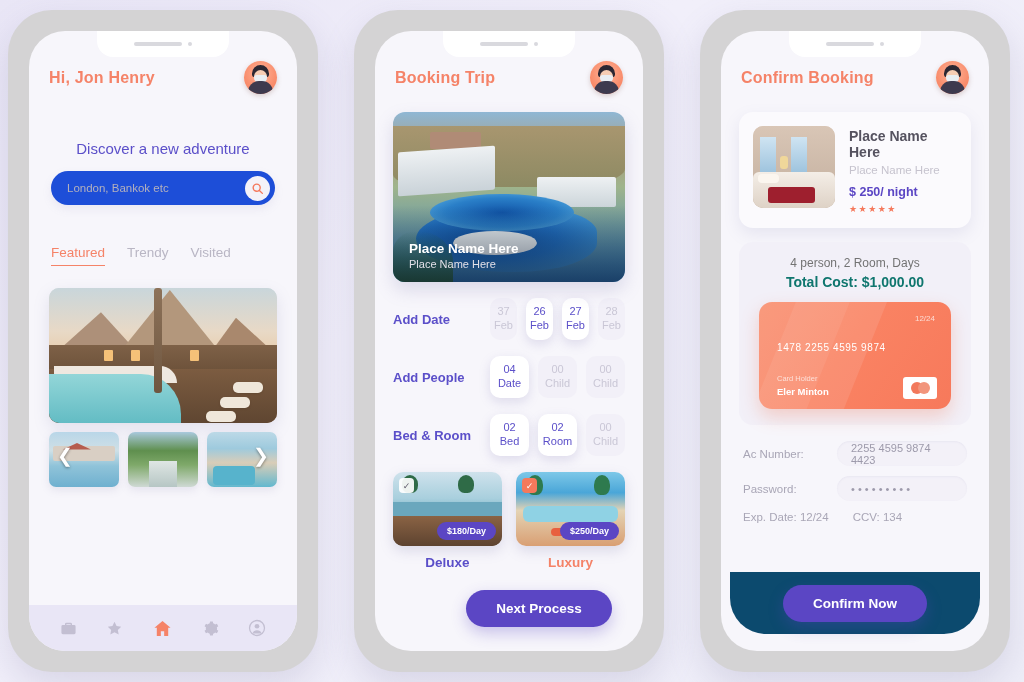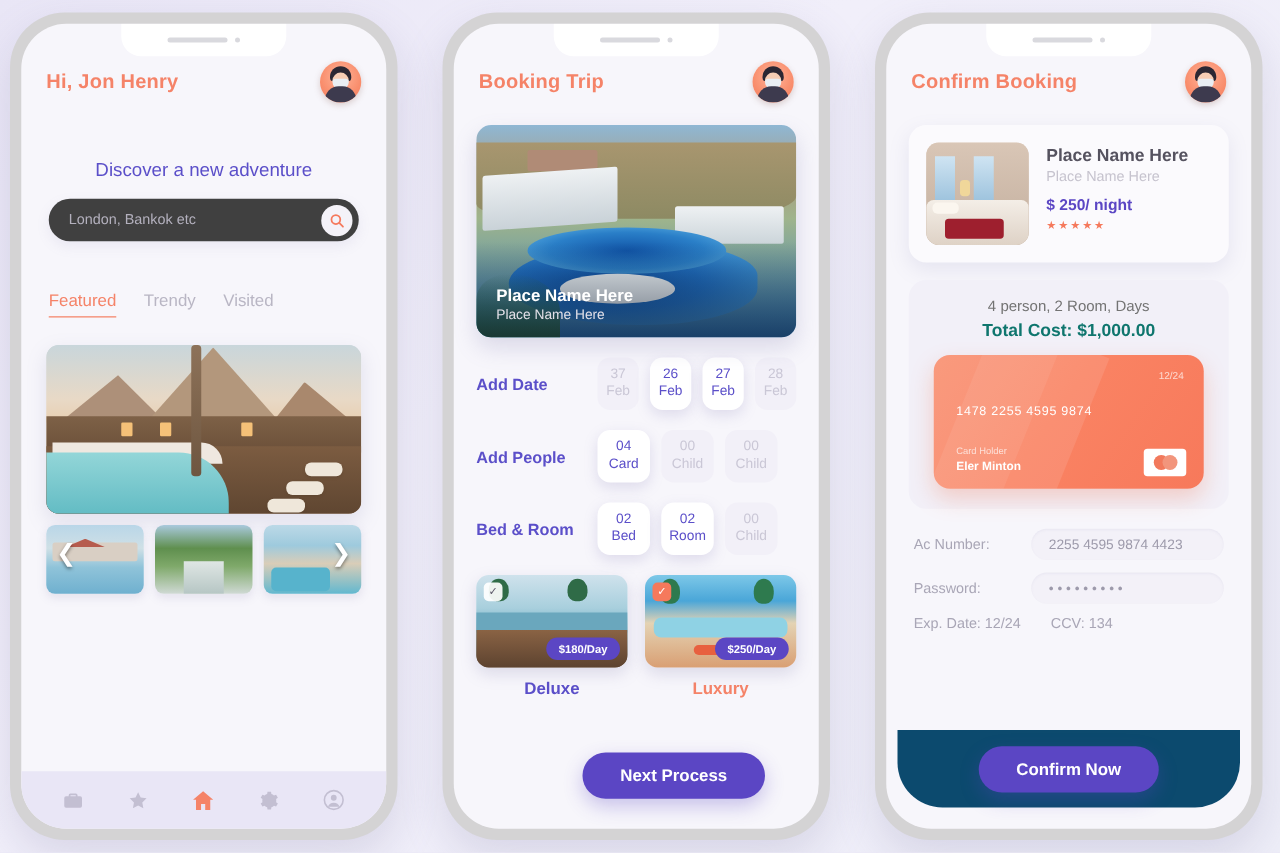"Hi, Jon Henry" .phone { padding: 9px -> 21px }
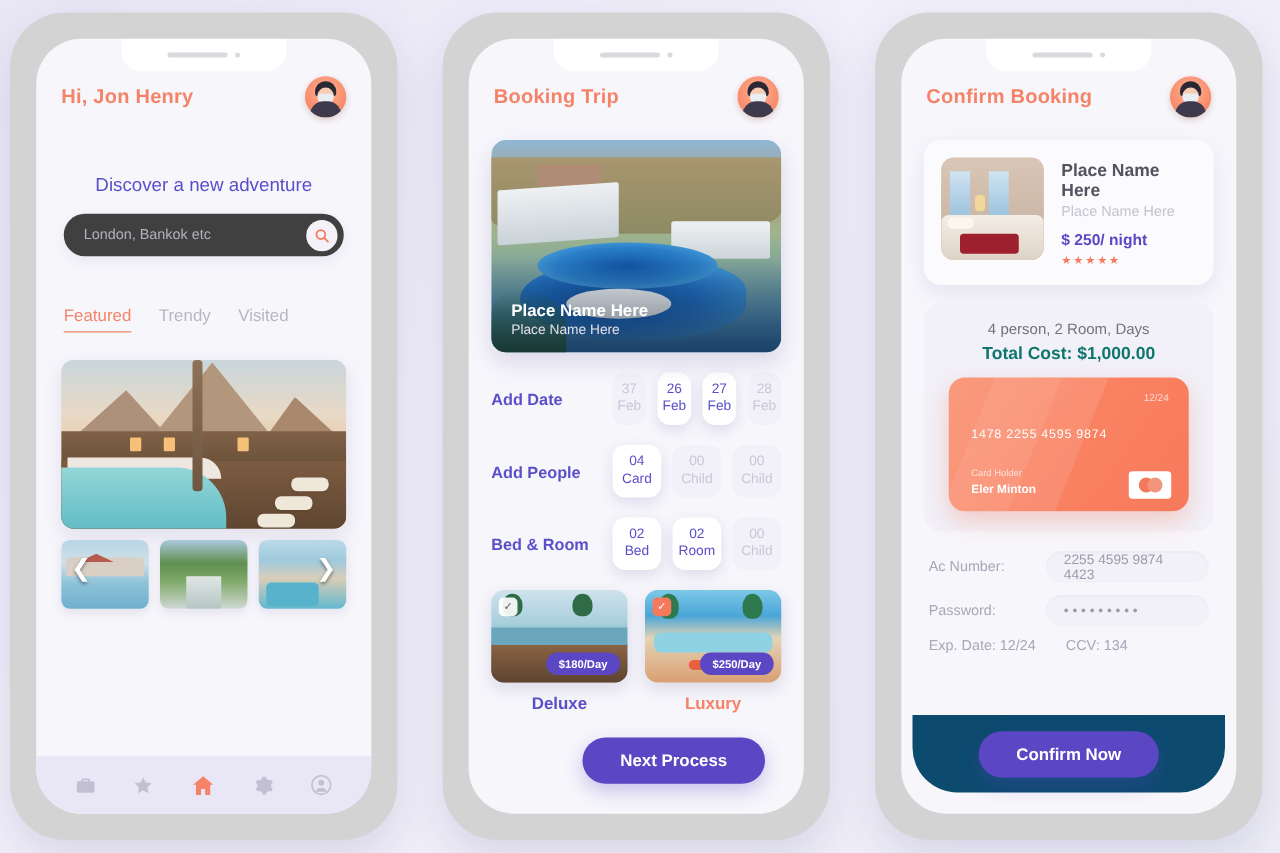"London, Bankok etc" .searchbar { background: #404040 -> #1d4ed8 }
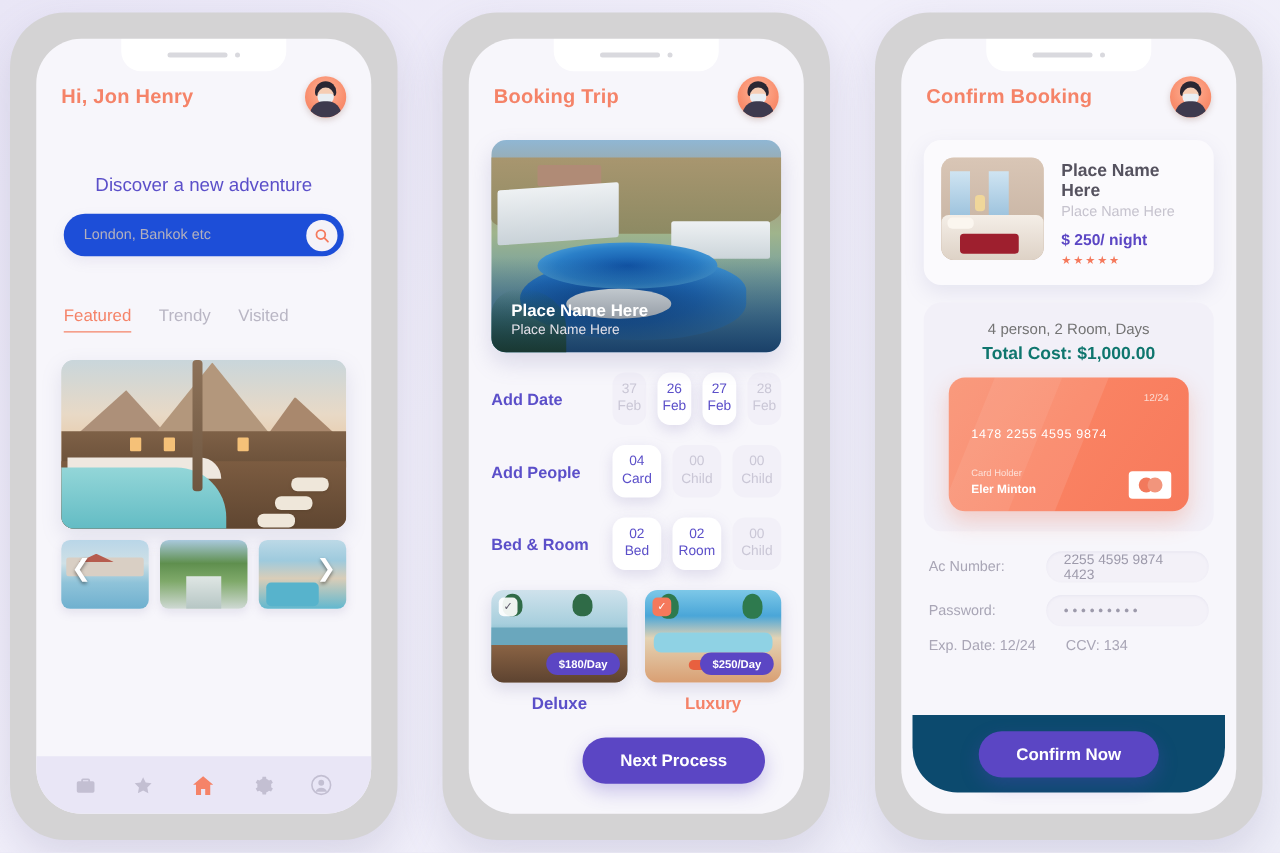"Card" span { text: Card -> Date }
